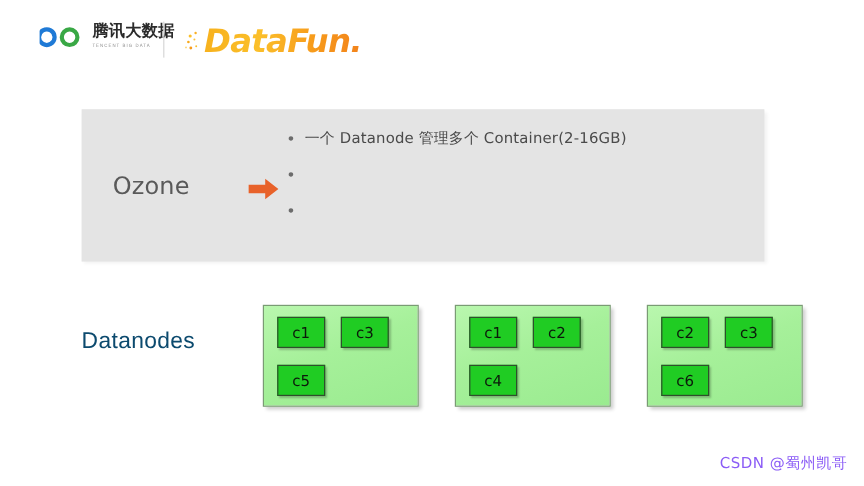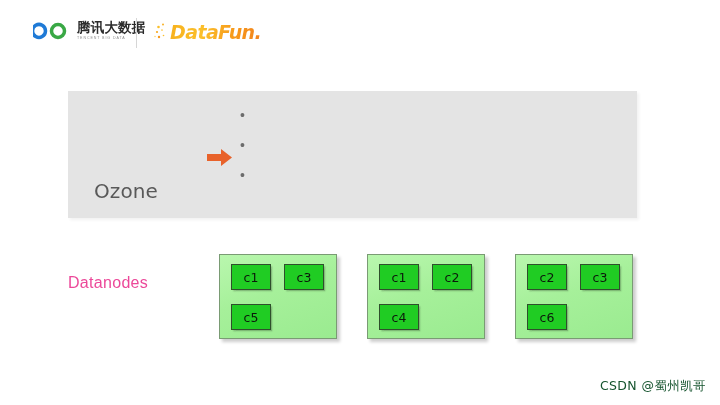"腾讯大数据" #tencent-cn { font-family: Liberation Sans, sans-serif -> Liberation Mono, monospace }
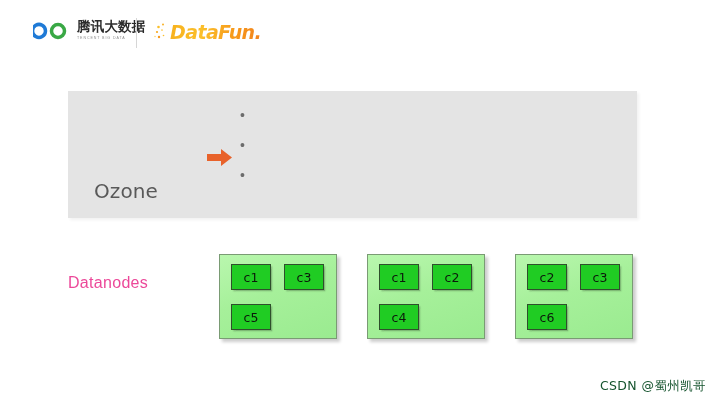"DataFun." #datafun-text { font-size: 19px -> 27px }
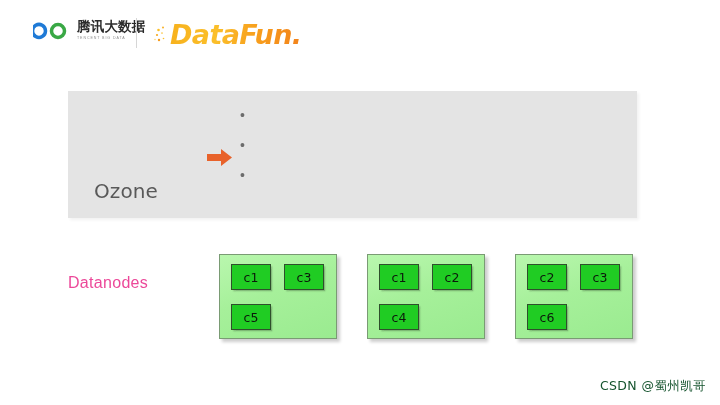"一个 Datanode 管理多个 Container(2-16GB)" span.bullet-text { html: none -> <span>一个 Datanode 管理多个 Container(2-16GB)</span> }
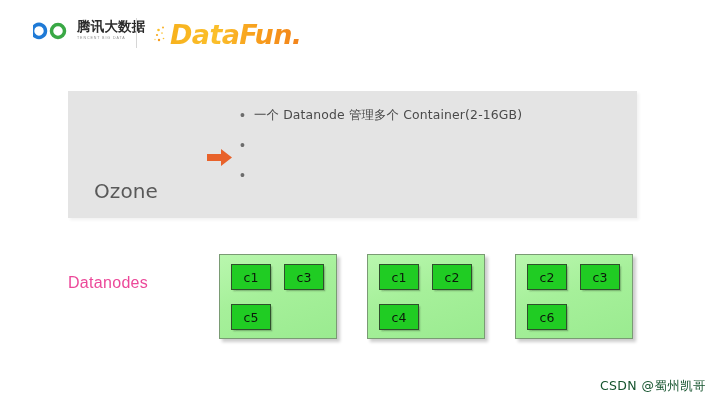"Ozone" #ozone-title { margin-top: 36px -> none }
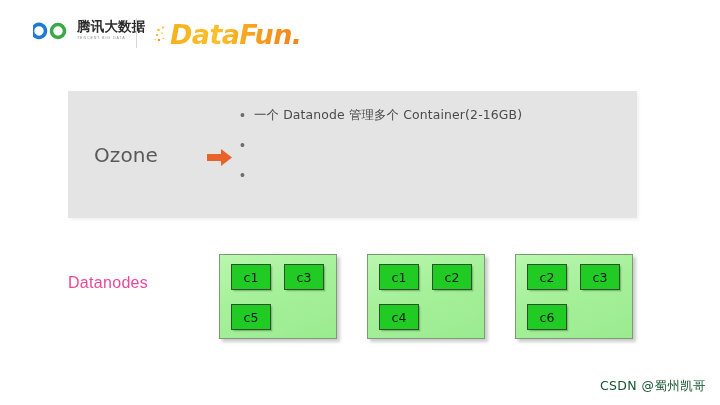"Datanodes" #datanodes-label { color: #ec4899 -> #0c4a6e; font-size: 16px -> 19px }
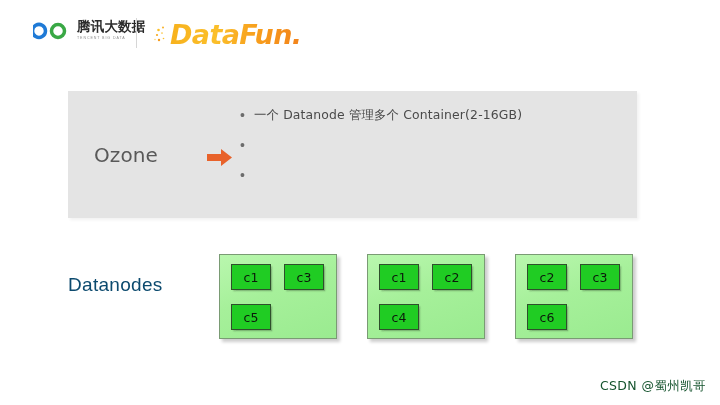"c1" .datanode-box { width: 118px -> 130px }
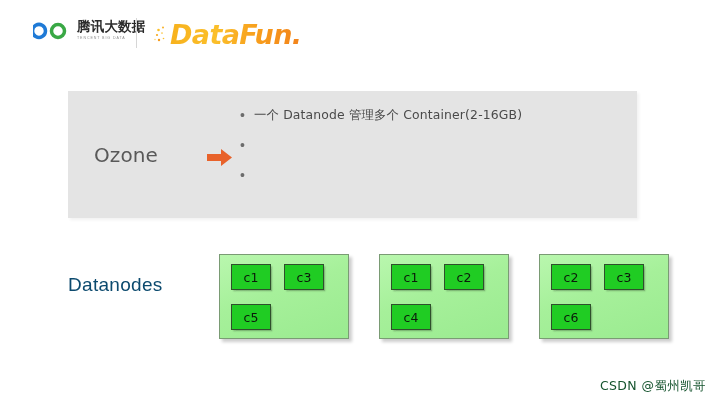"CSDN @蜀州凯哥" #watermark { color: #14532d -> #8b5cf6 }
